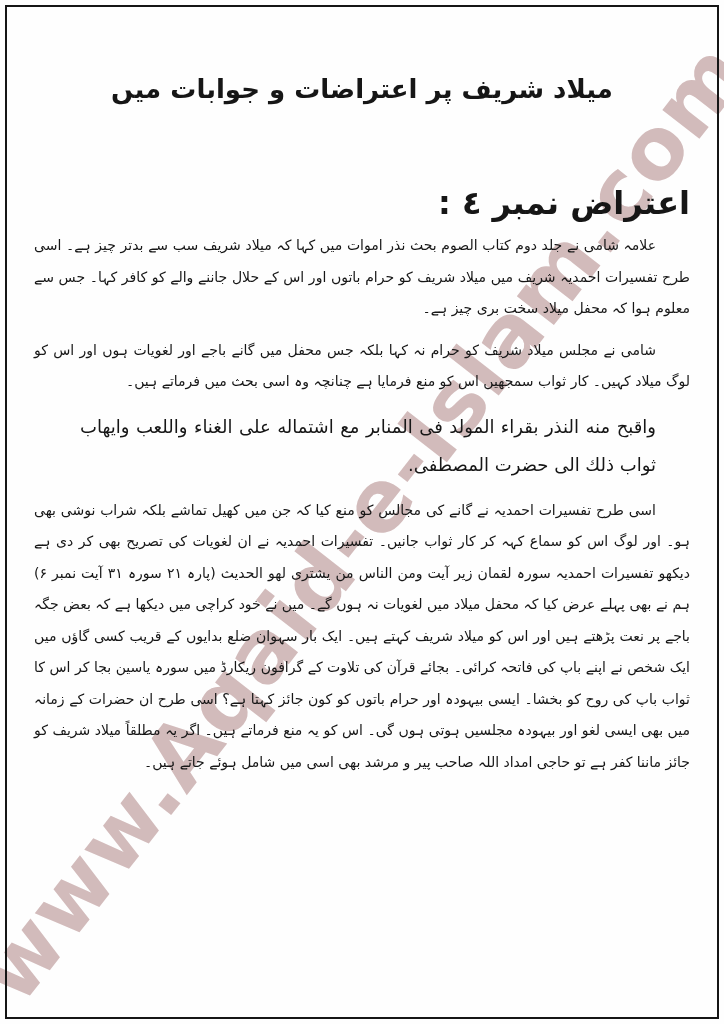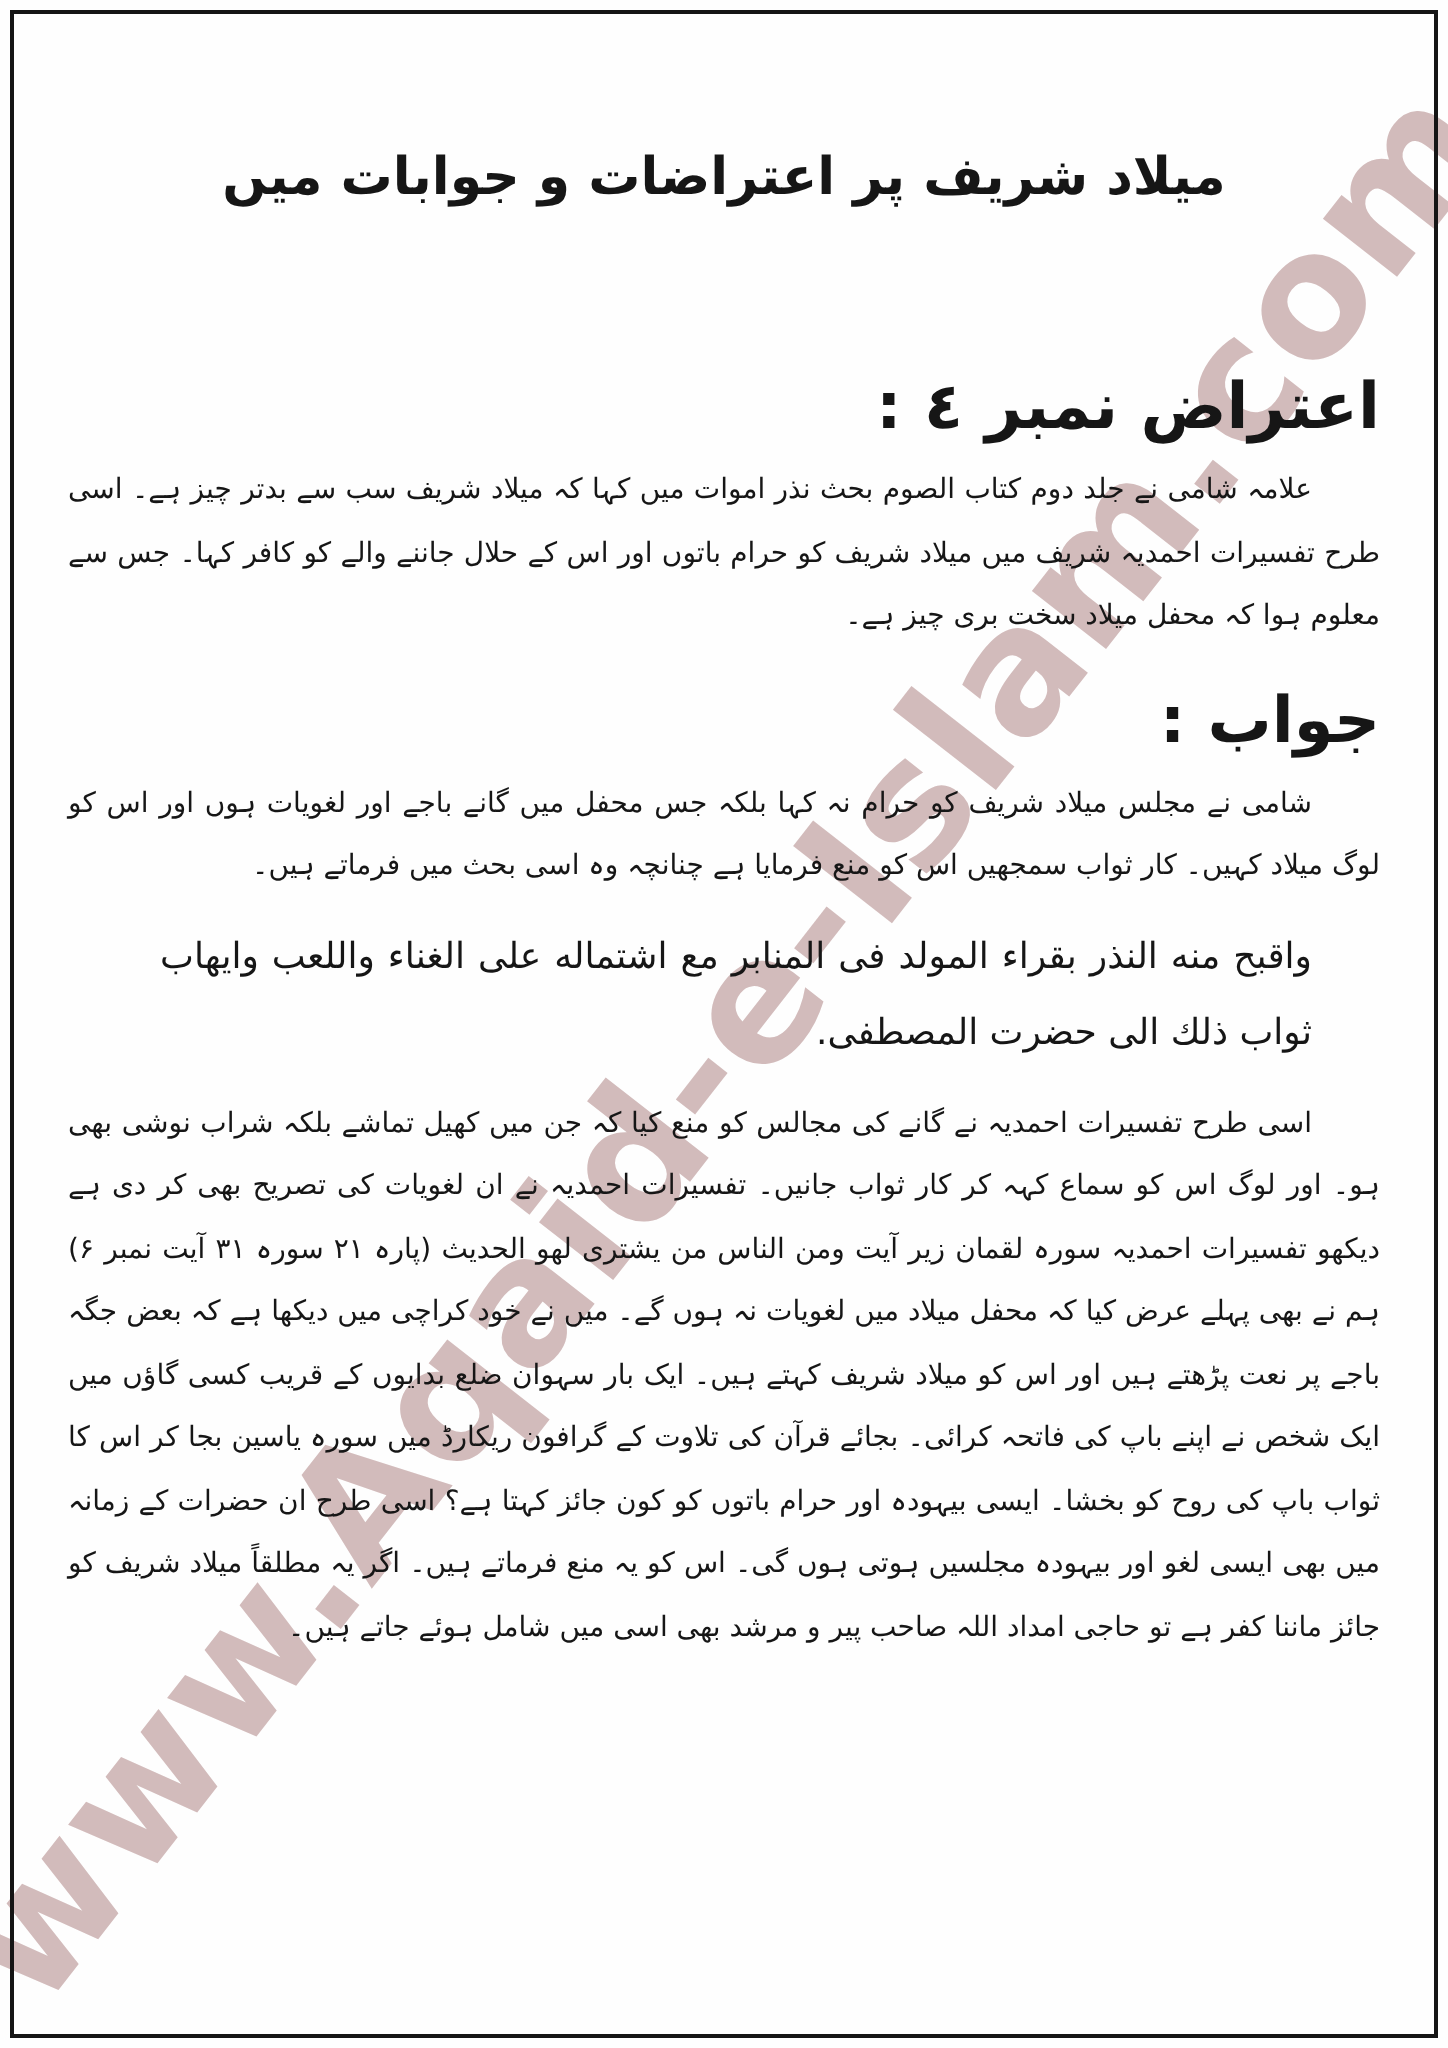"جواب :" h2.heading { html: <h2>جواب :</h2> -> none }
